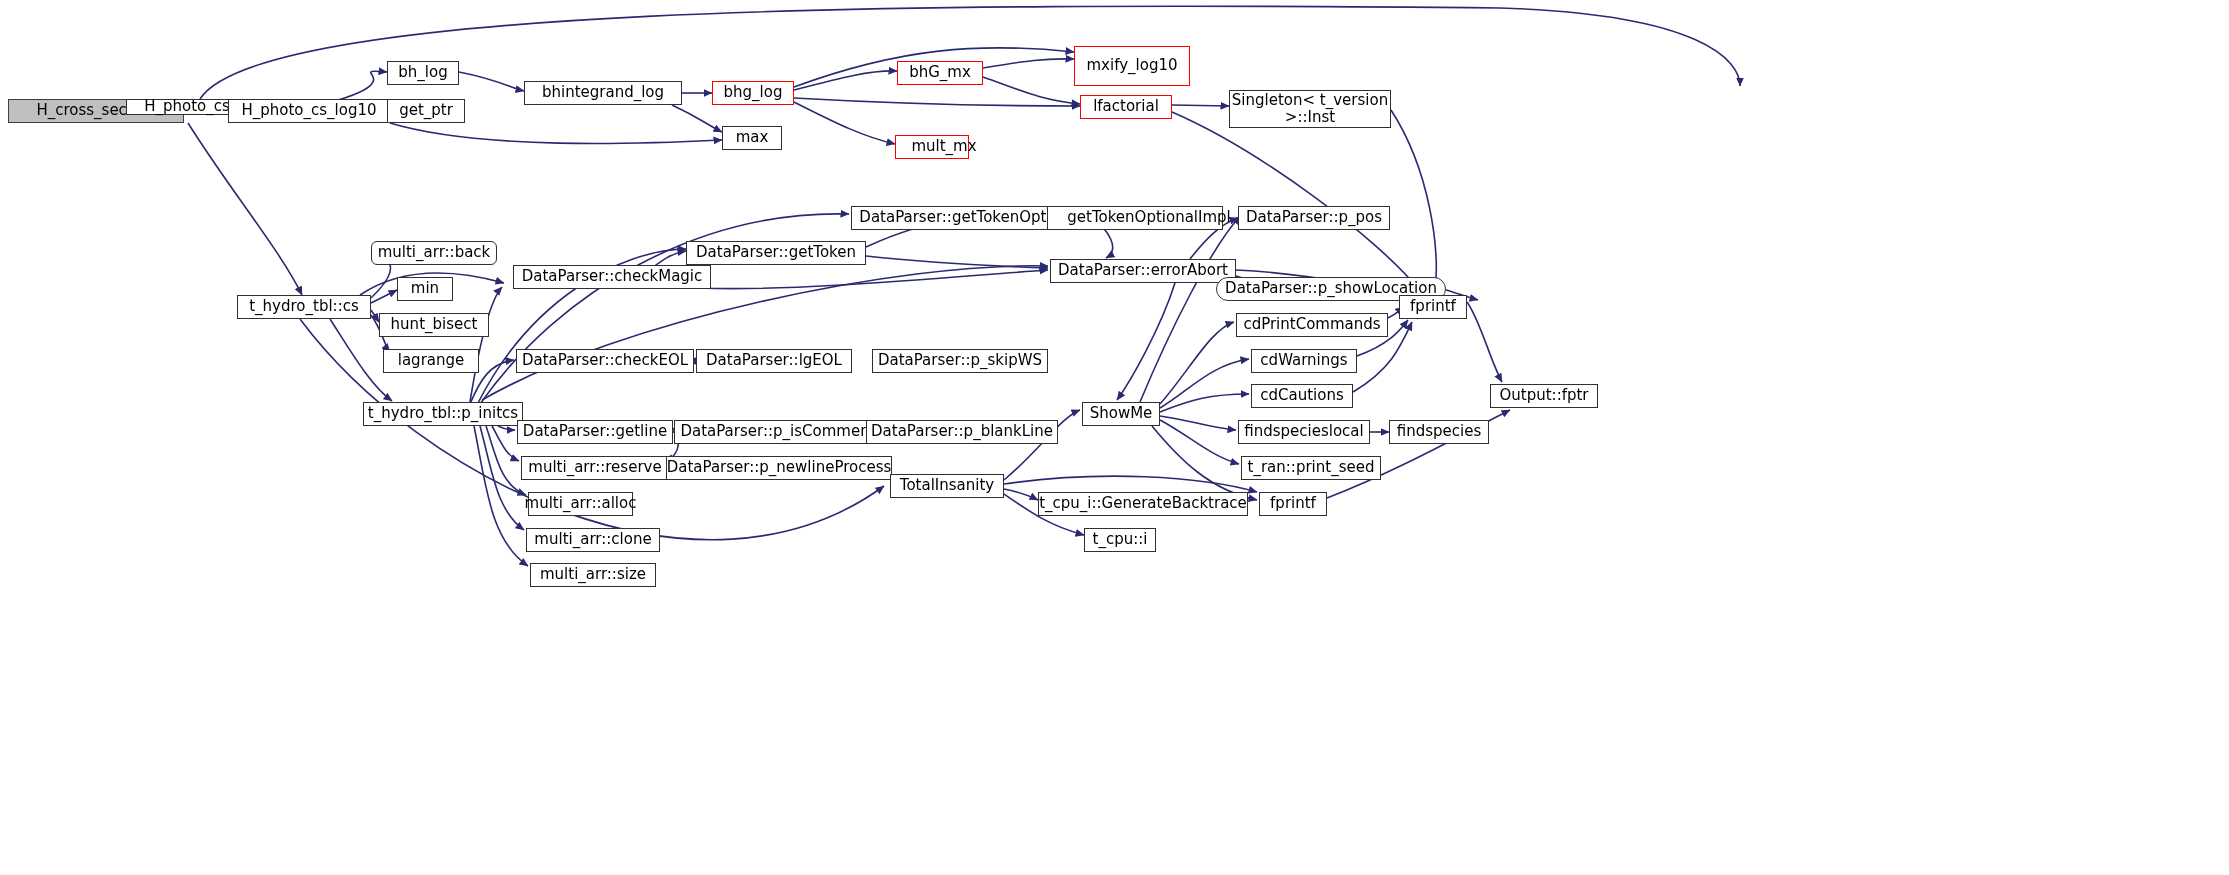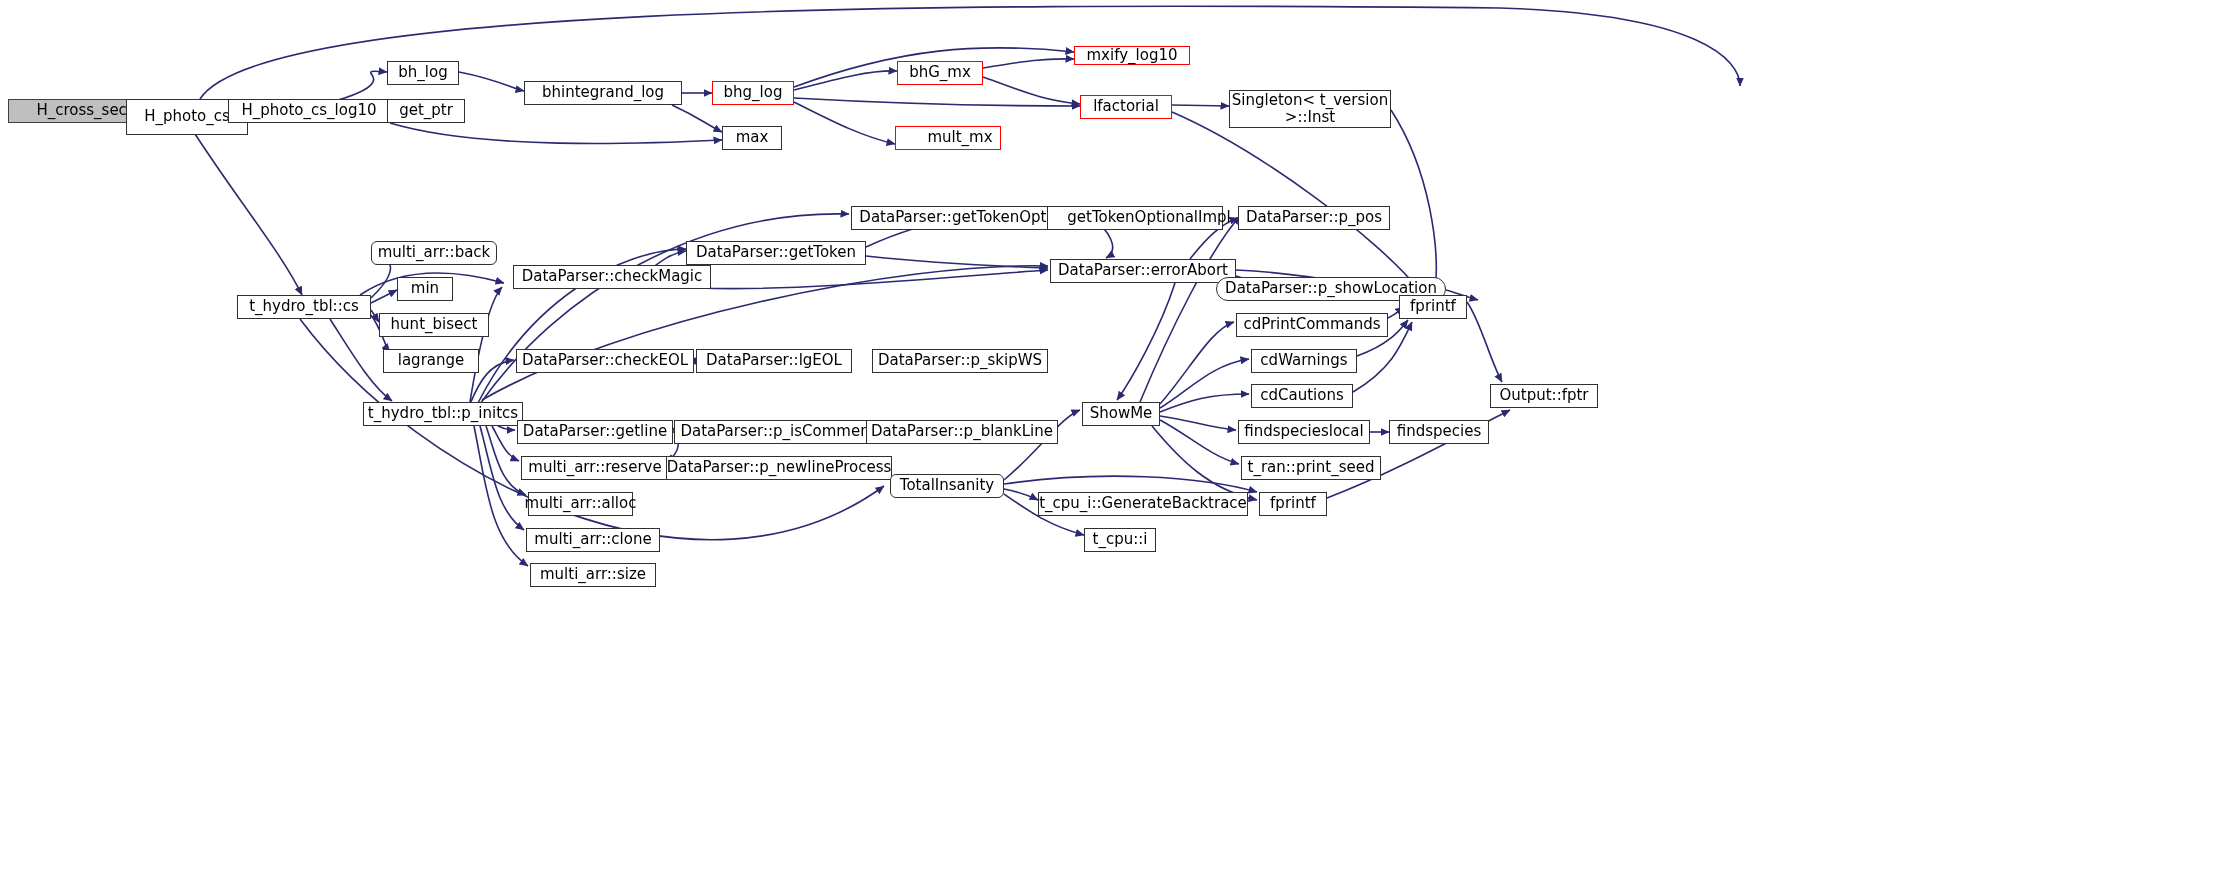"mxify_log10" div.node { height: 19px -> 40px }
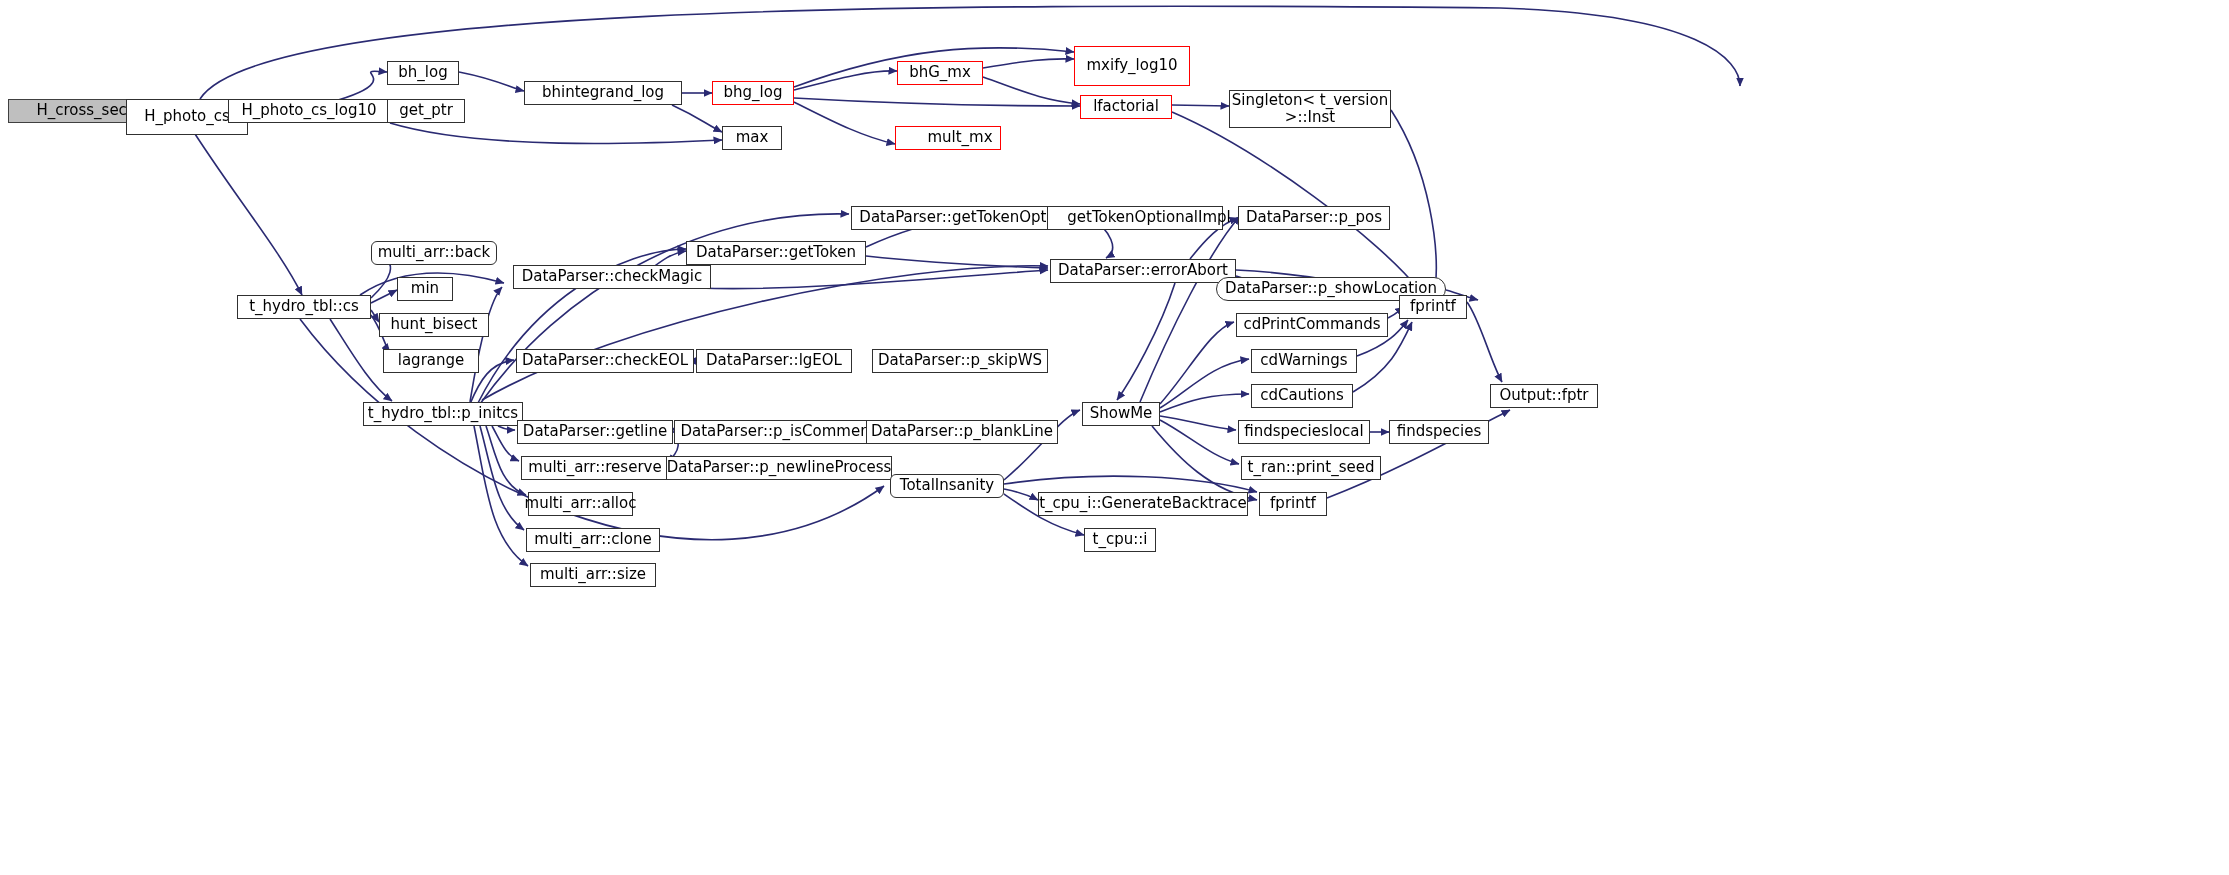"H_photo_cs" div.node { height: 36px -> 16px }
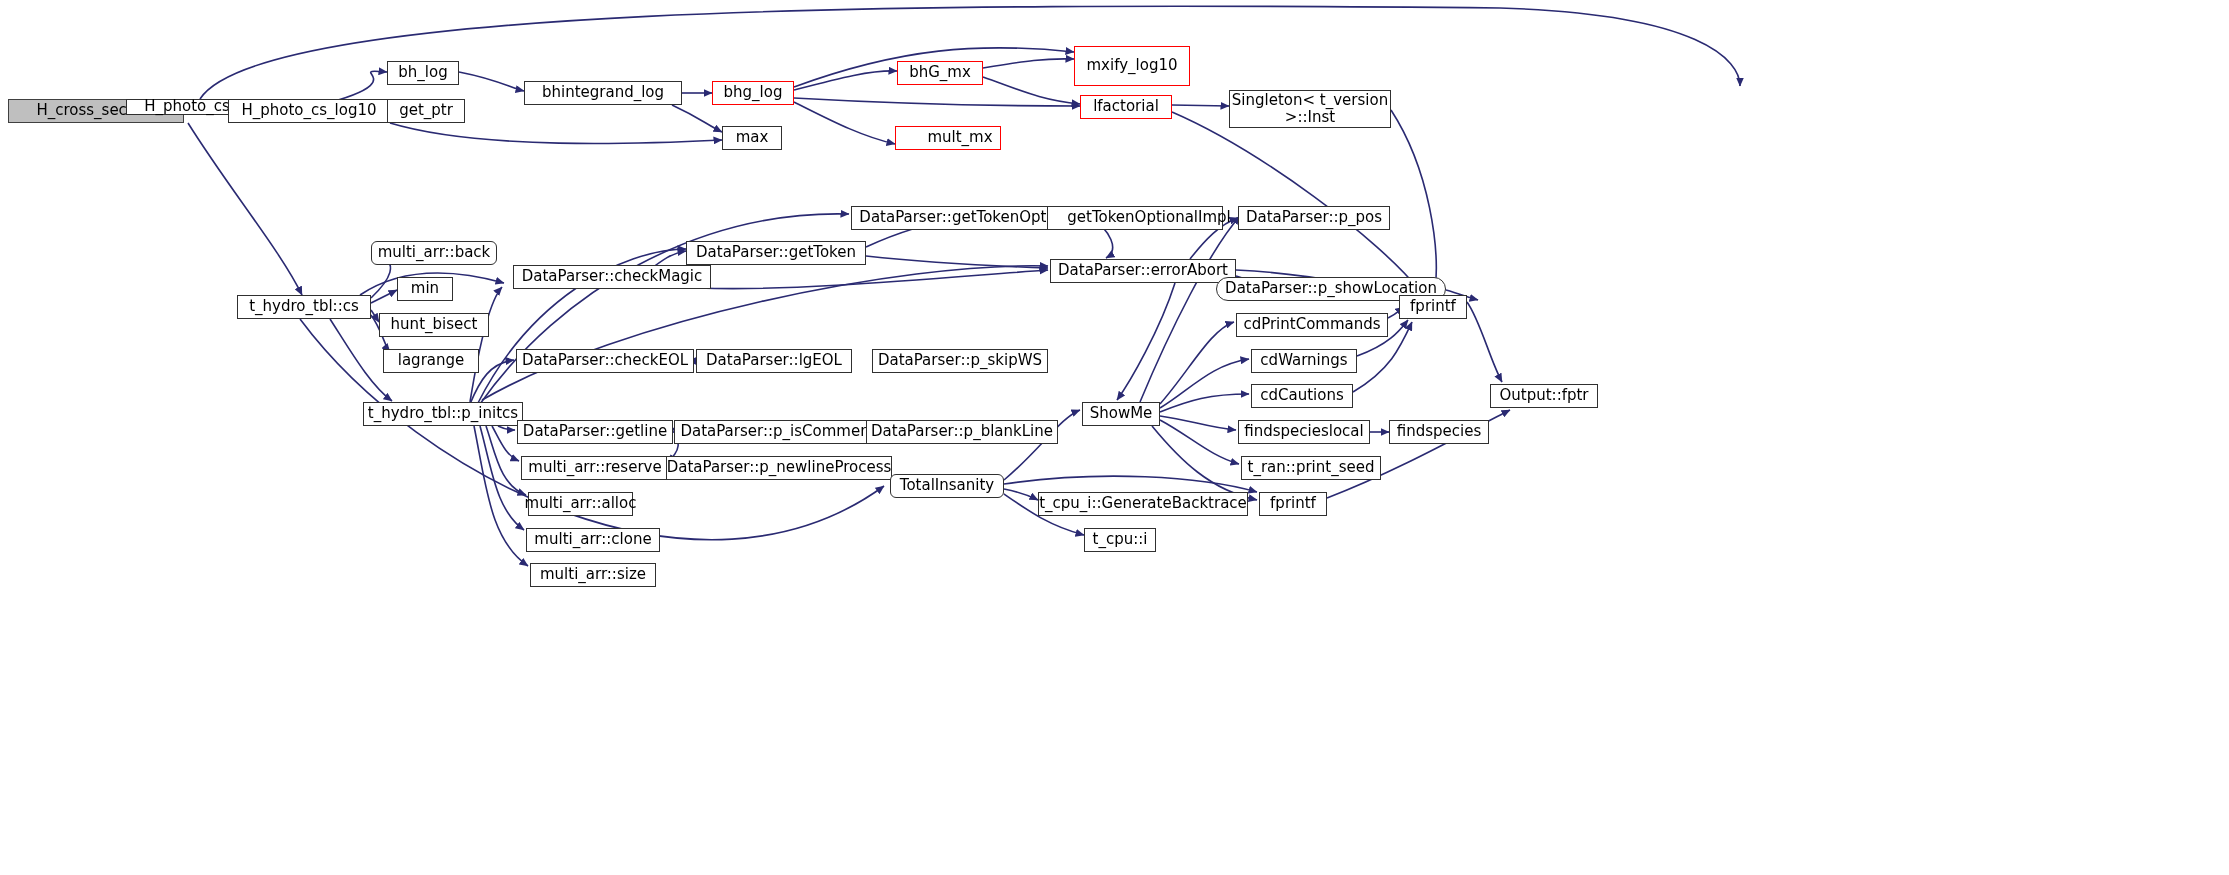"mult_mx" div.node { top: 126px -> 135px; width: 106px -> 74px }
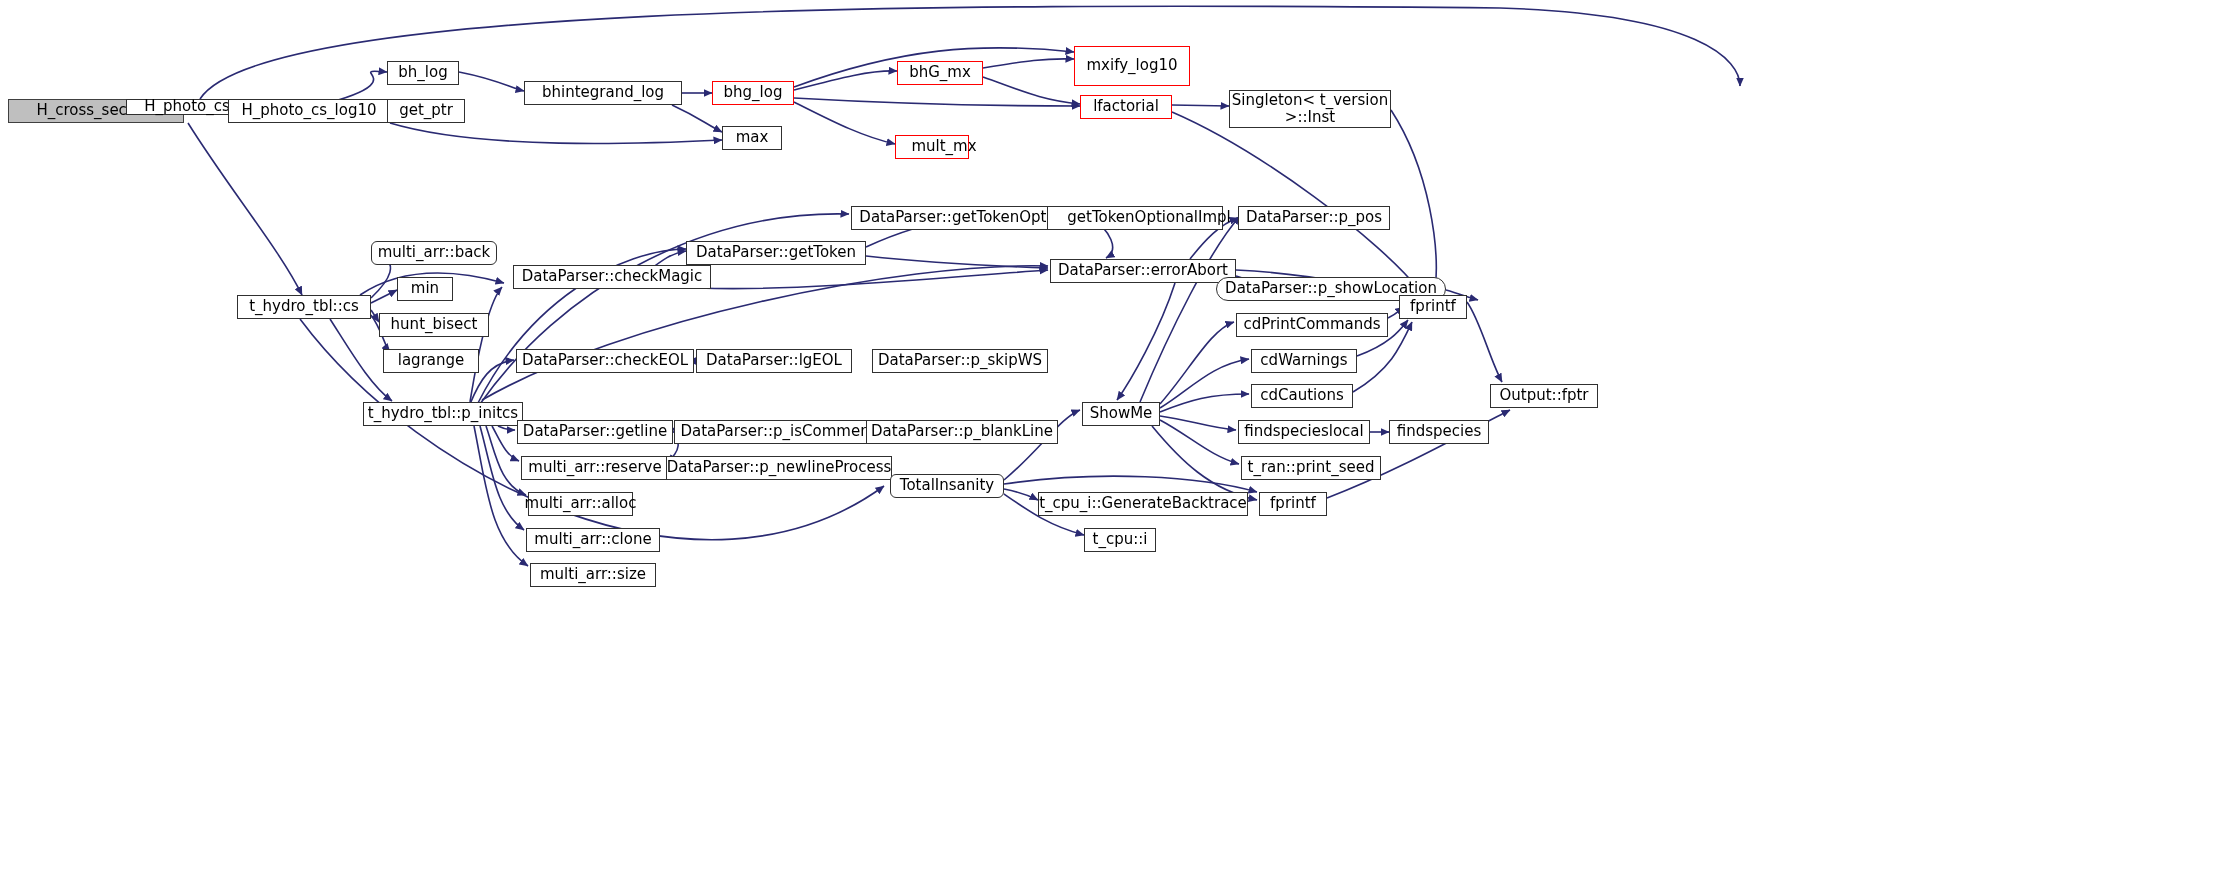"TotalInsanity" div.node { border-radius: 6px -> none }
